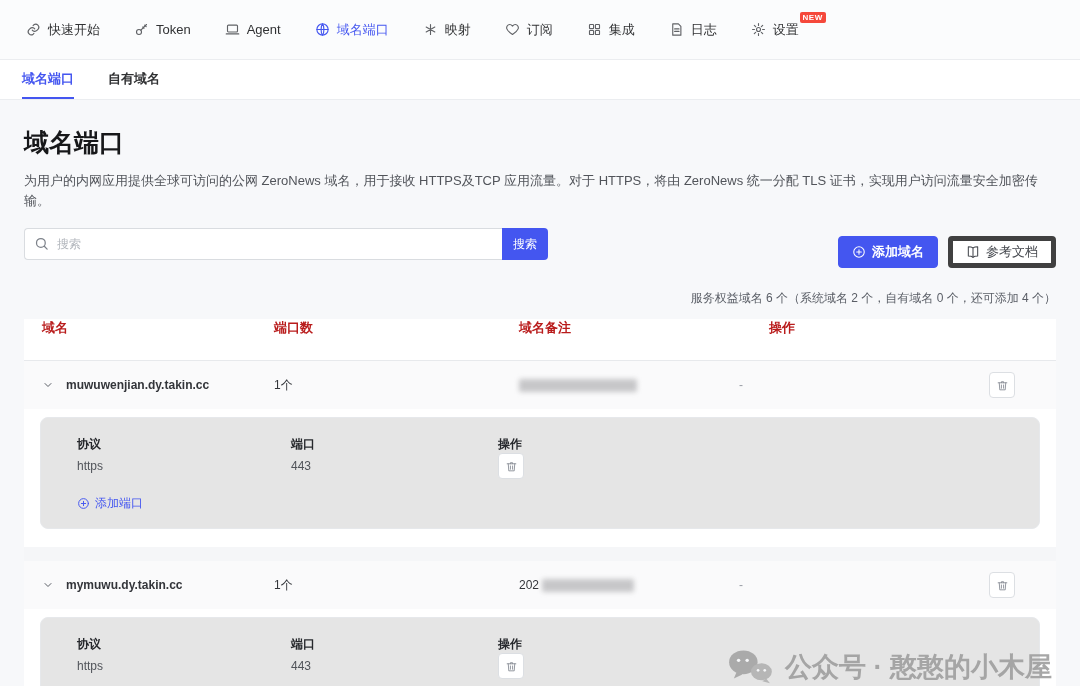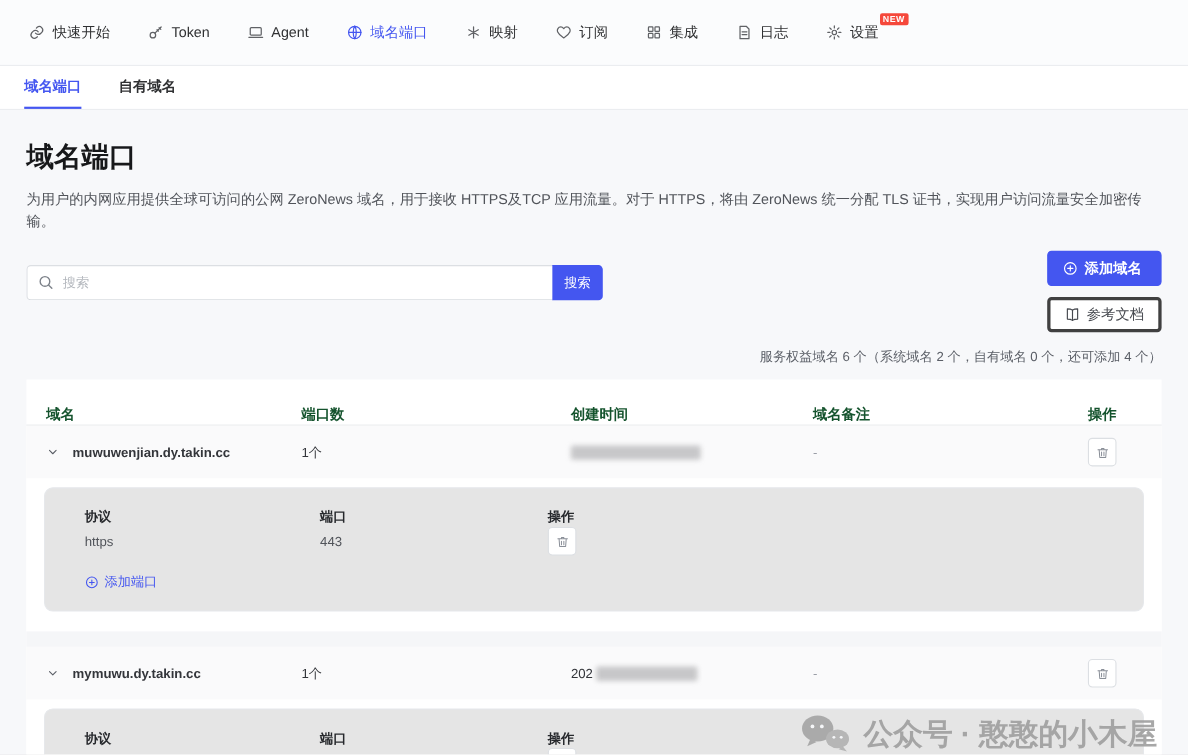"添加域名" .right-btns { flex-direction: column -> none }
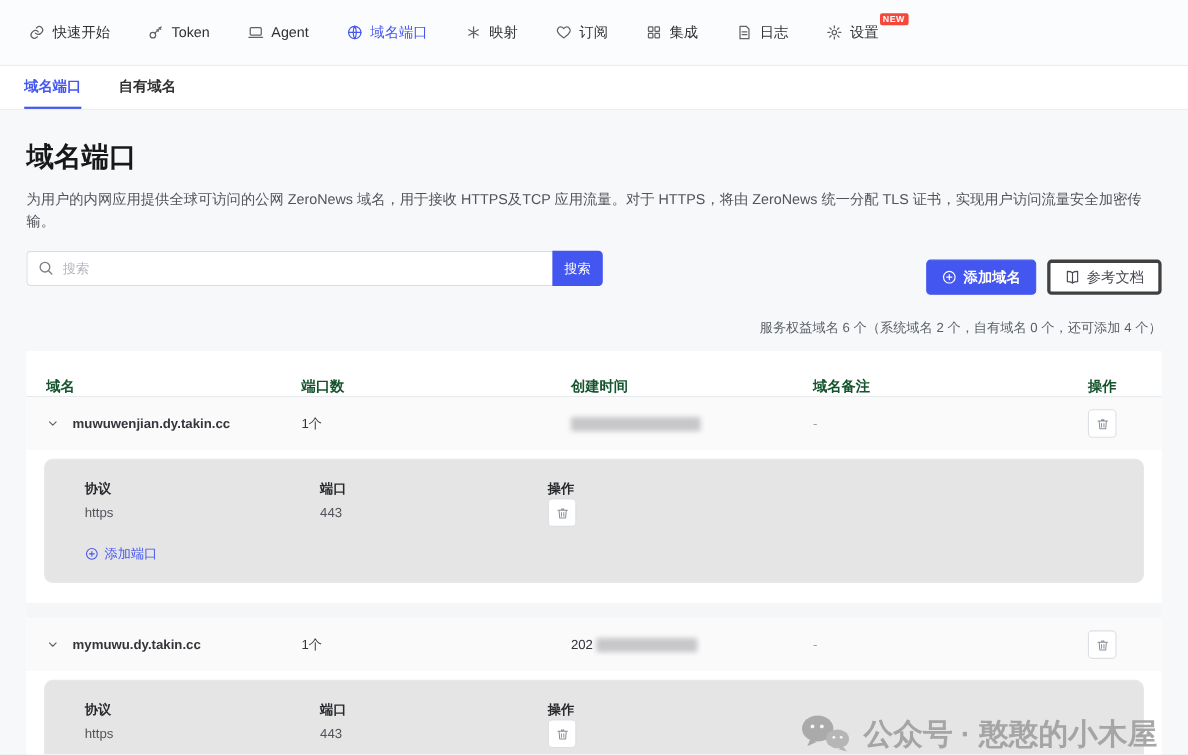"参考文档" .btn-plain { border: 3px solid #404040 -> 5px solid #404040 }
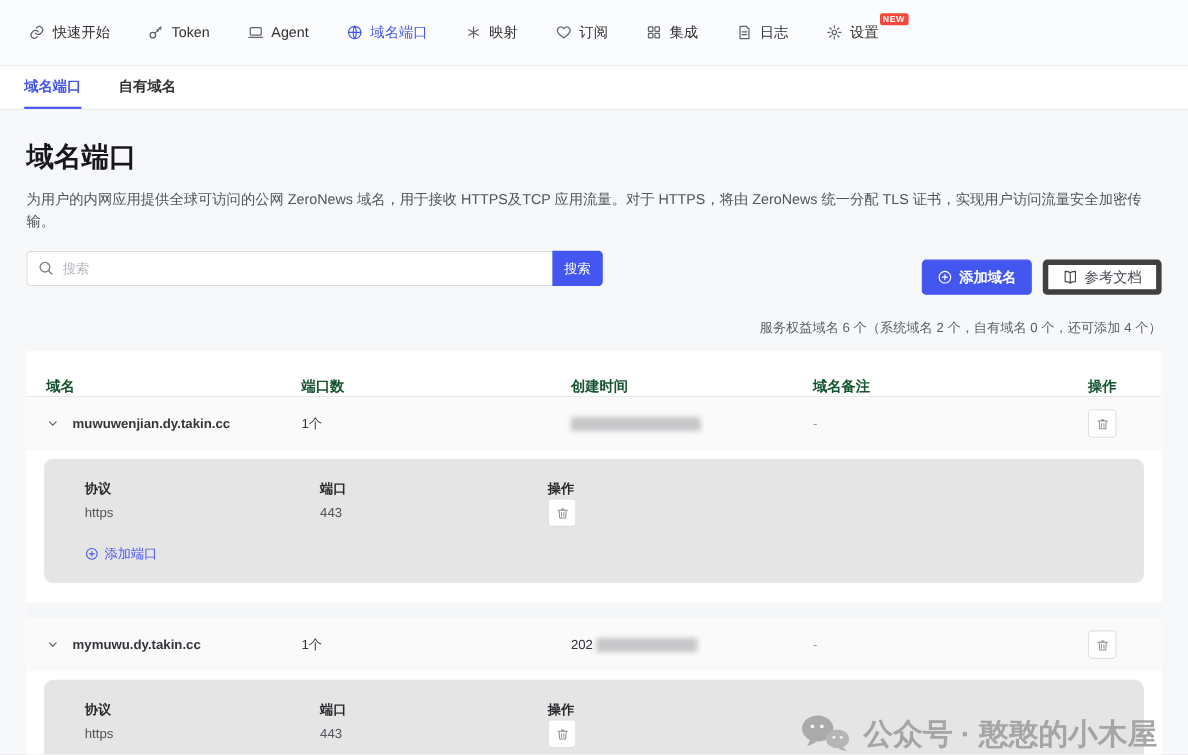"域名" .t-head { align-items: flex-end -> flex-start; color: #14532d -> #b91c1c }
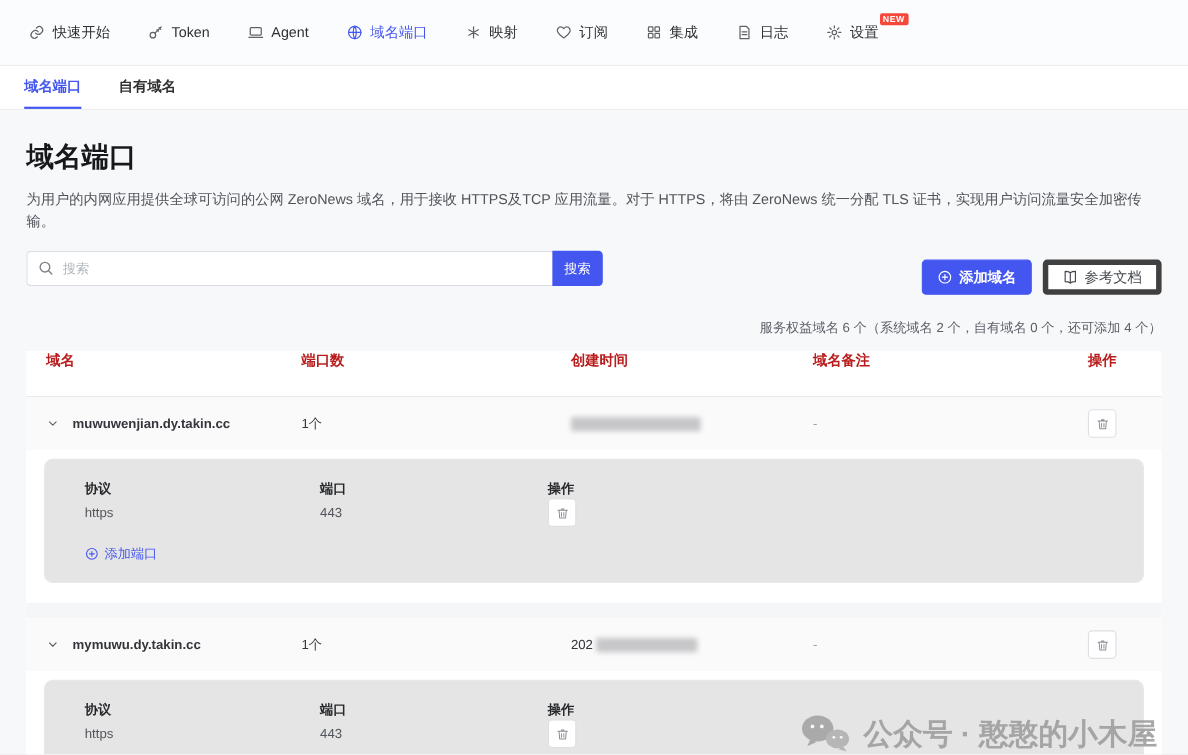"创建时间" div.c3 { html: <div>创建时间</div> -> none }
